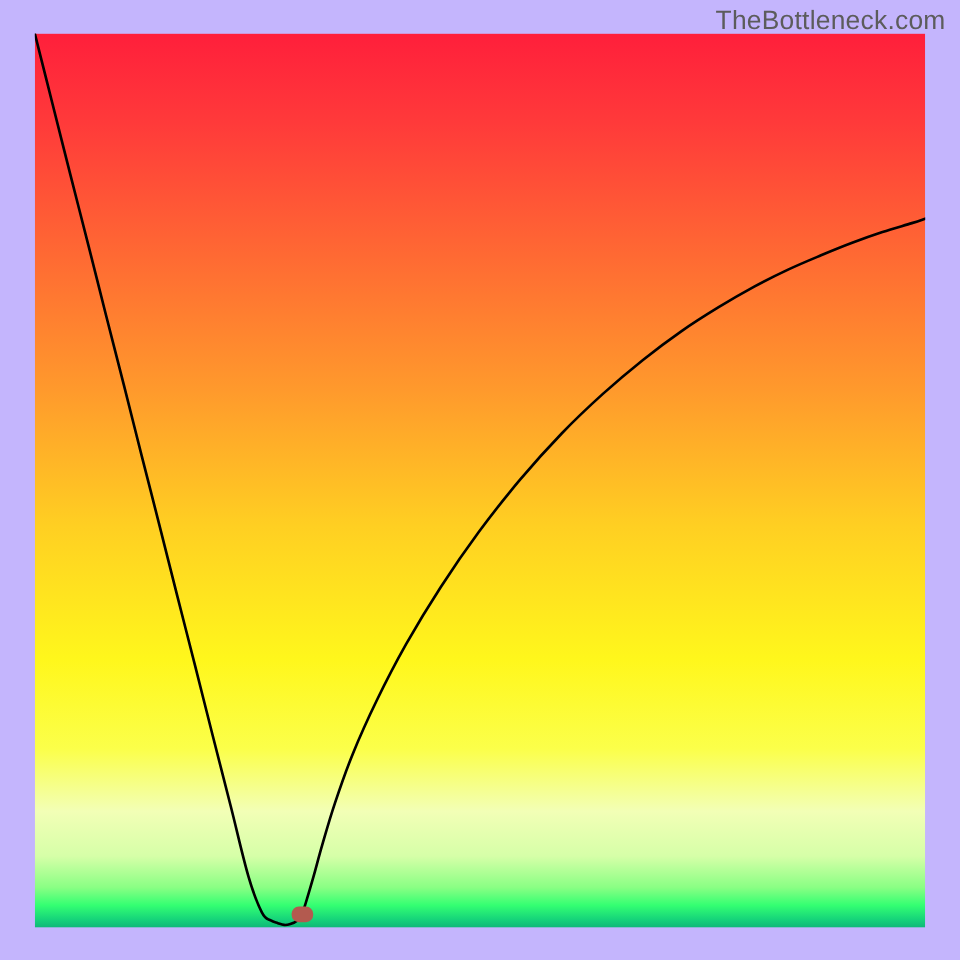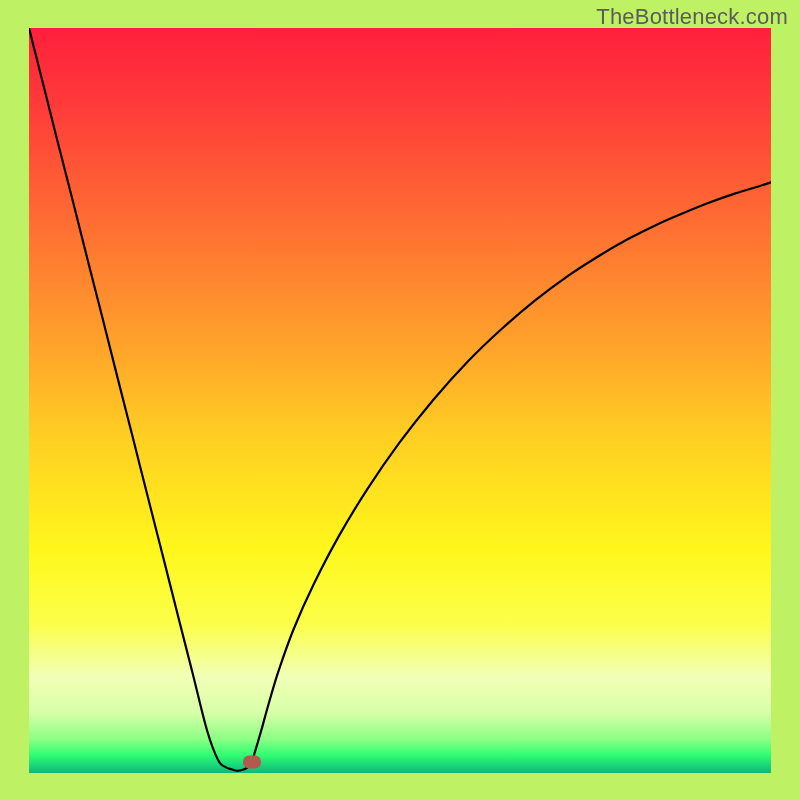"TheBottleneck.com" .frame { background: #bef264 -> #c4b5fd }
